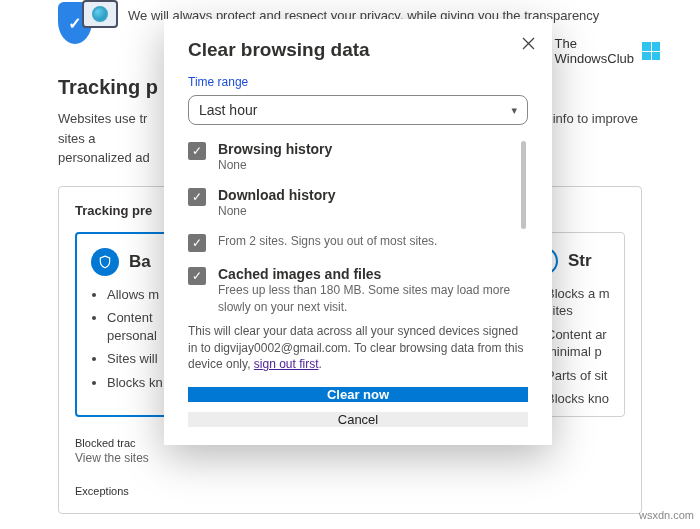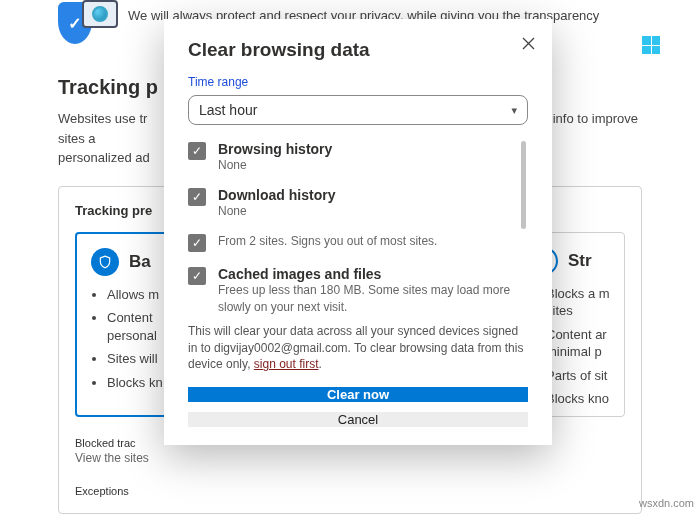"The" div { html: none -> <div>The WindowsClub</div> }
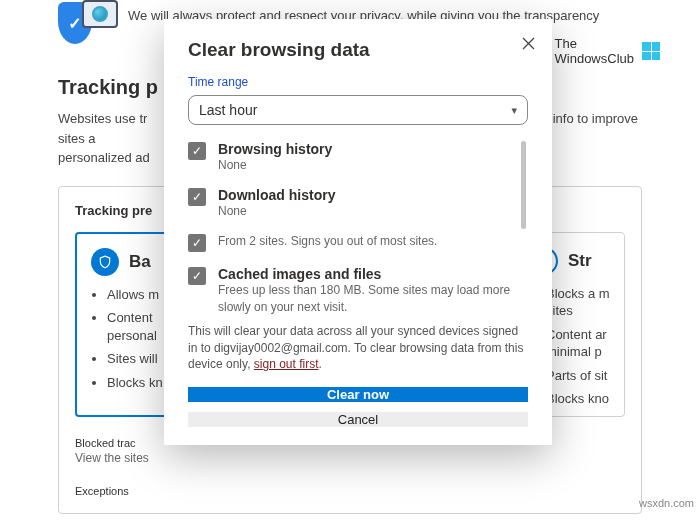"sign out first" .footnote a { color: #7f1d1d -> #4c1d95 }
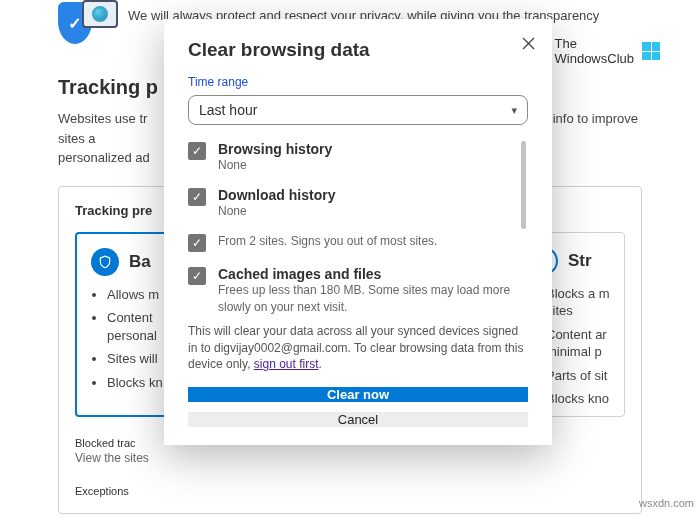"wsxdn.com" .watermark { bottom: 20px -> 8px }
